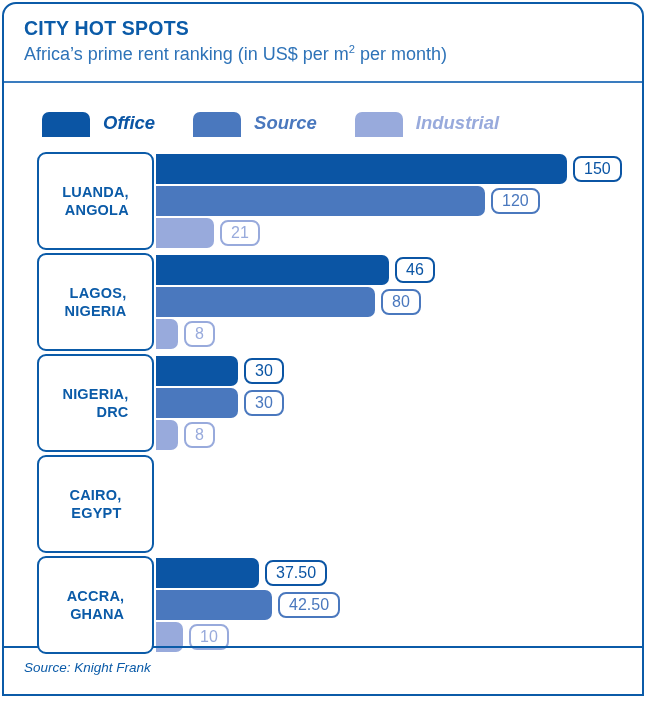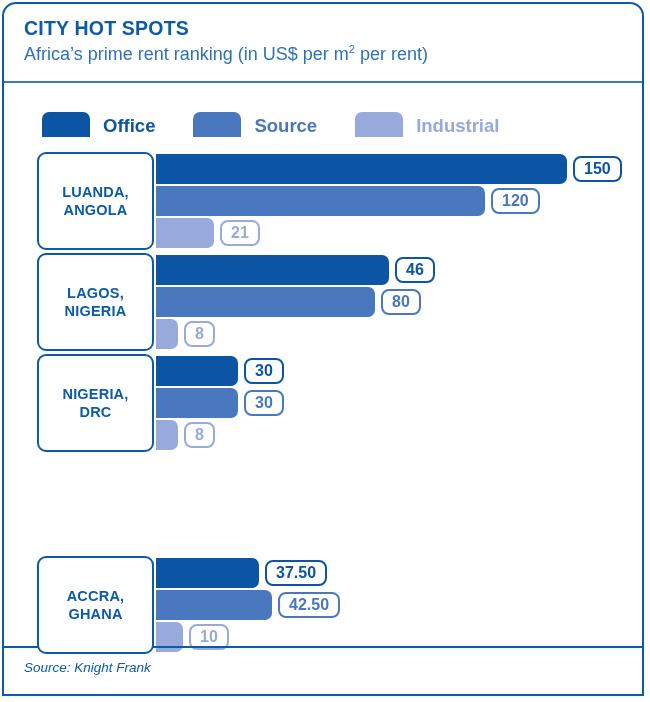"per rent)" span { text: rent -> month }
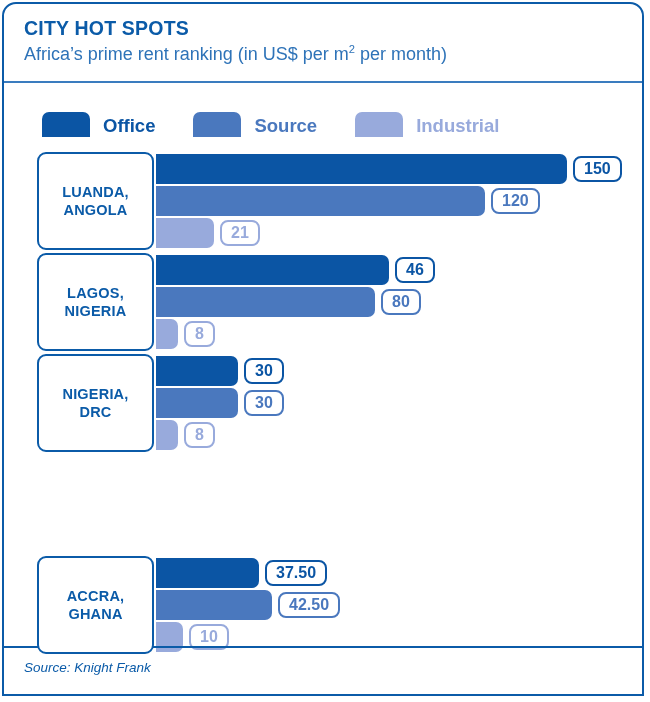"Office" .legend-item { align-items: flex-end -> flex-start; font-style: none -> italic }
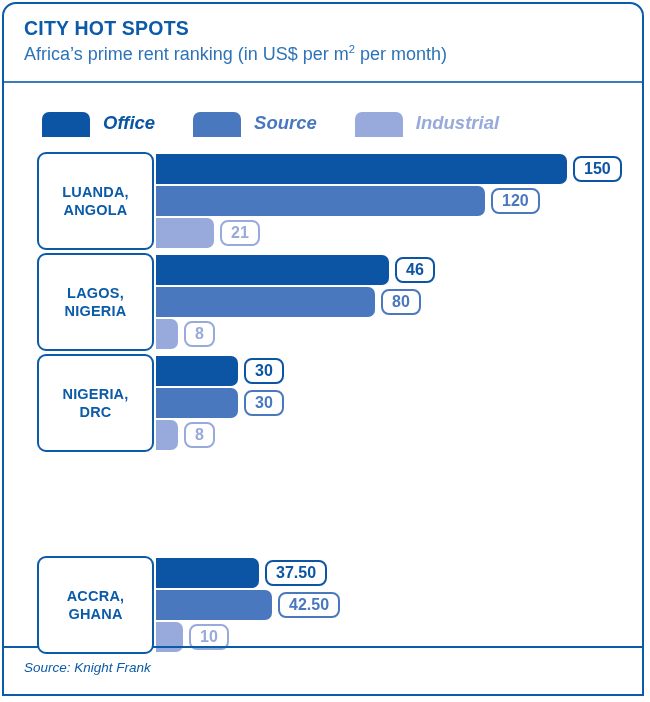"150" .pill { font-weight: bold -> normal }
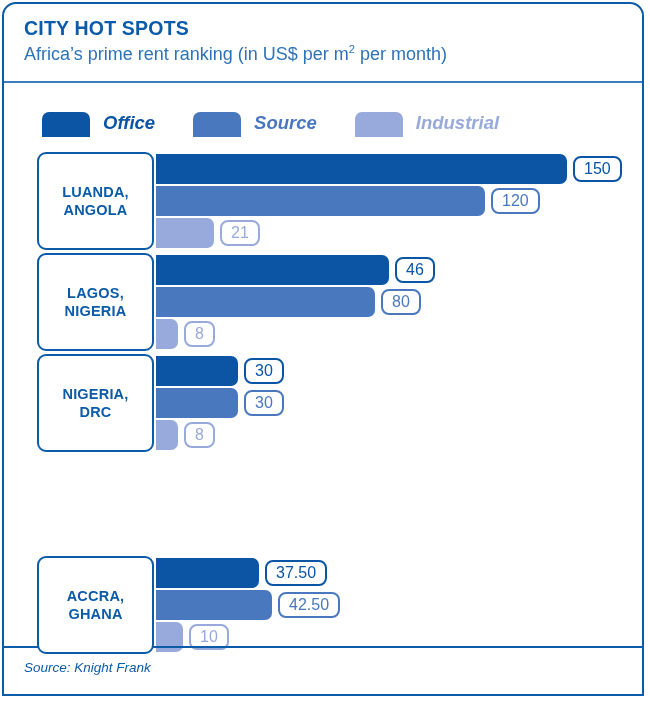"LUANDA," .city-name { text-align: center -> right }
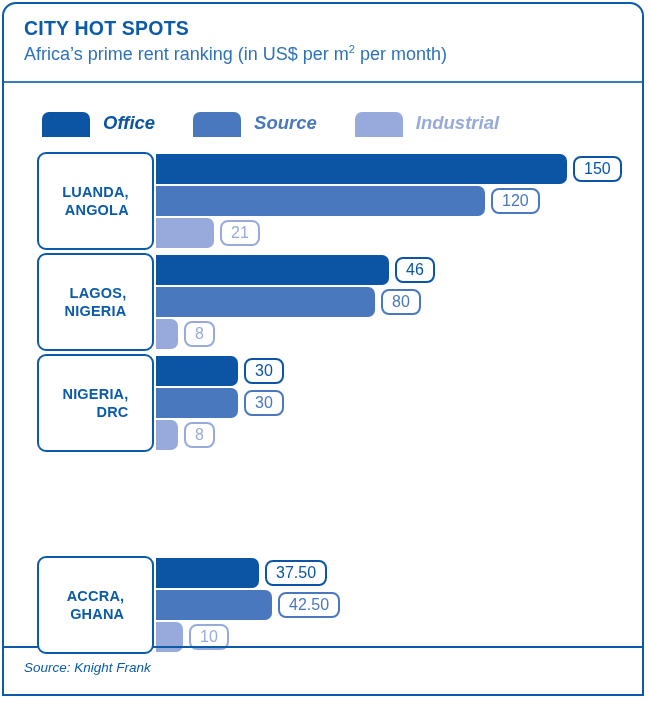"CAIRO," div.city-box { html: none -> <div> <div>CAIRO, EGYPT</div> </div> }
